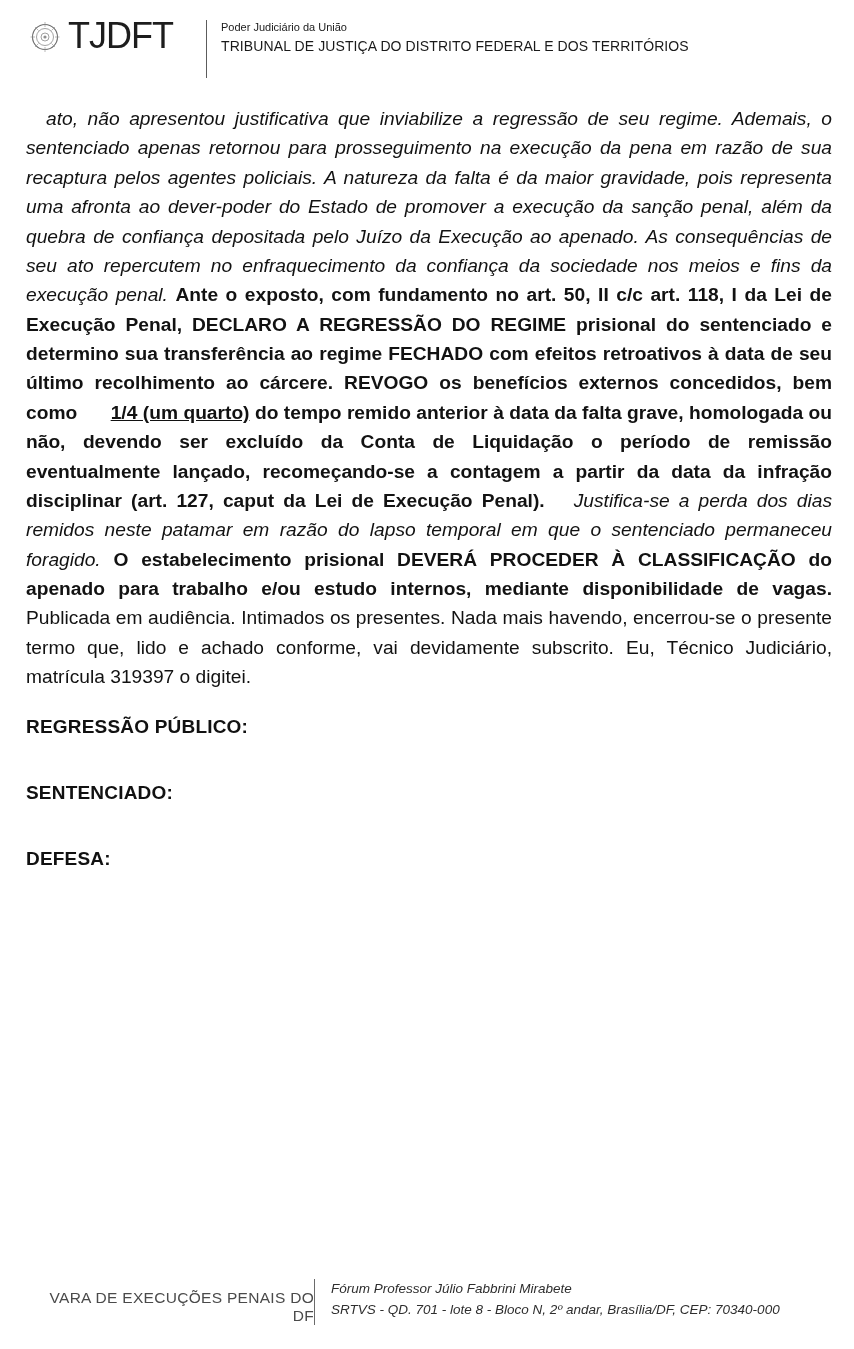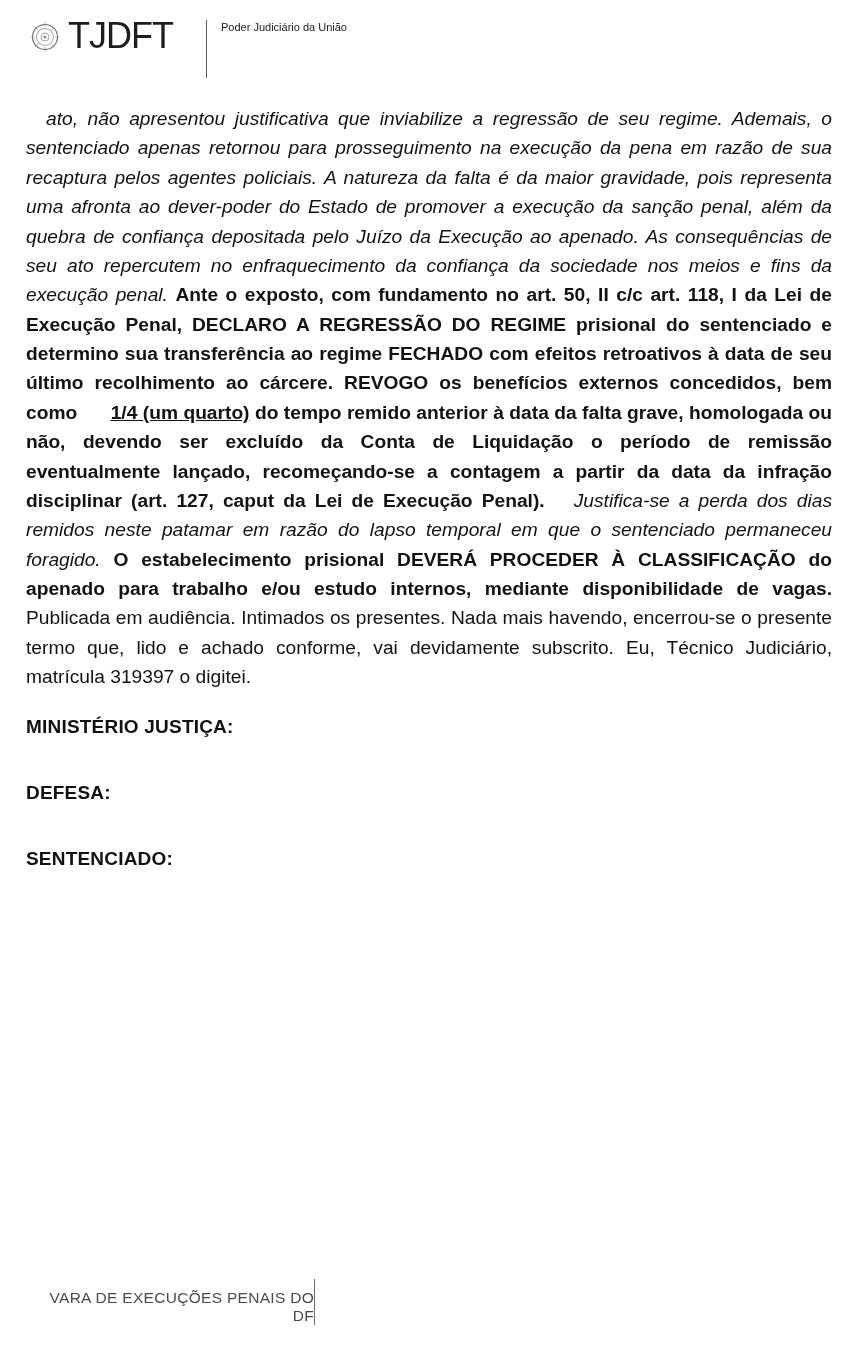"TRIBUNAL DE JUSTIÇA DO DISTRITO" div.hl-2 { html: none -> <div>TRIBUNAL DE JUSTIÇA DO DISTRITO FEDERAL E DOS TERRITÓRIOS</div> }
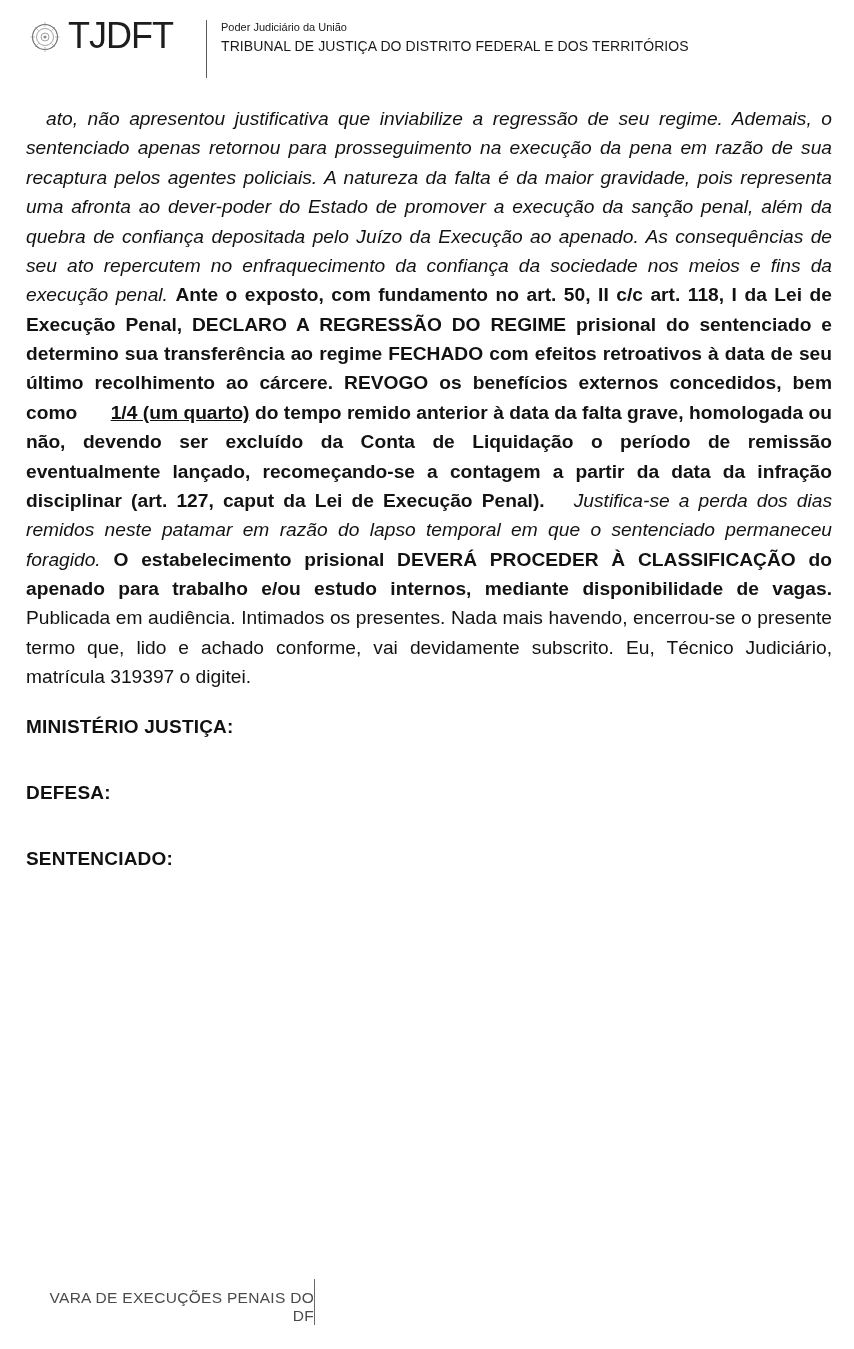"MINISTÉRIO JUSTIÇA:" div.sig-item { text: MINISTÉRIO JUSTIÇA -> REGRESSÃO PÚBLICO }
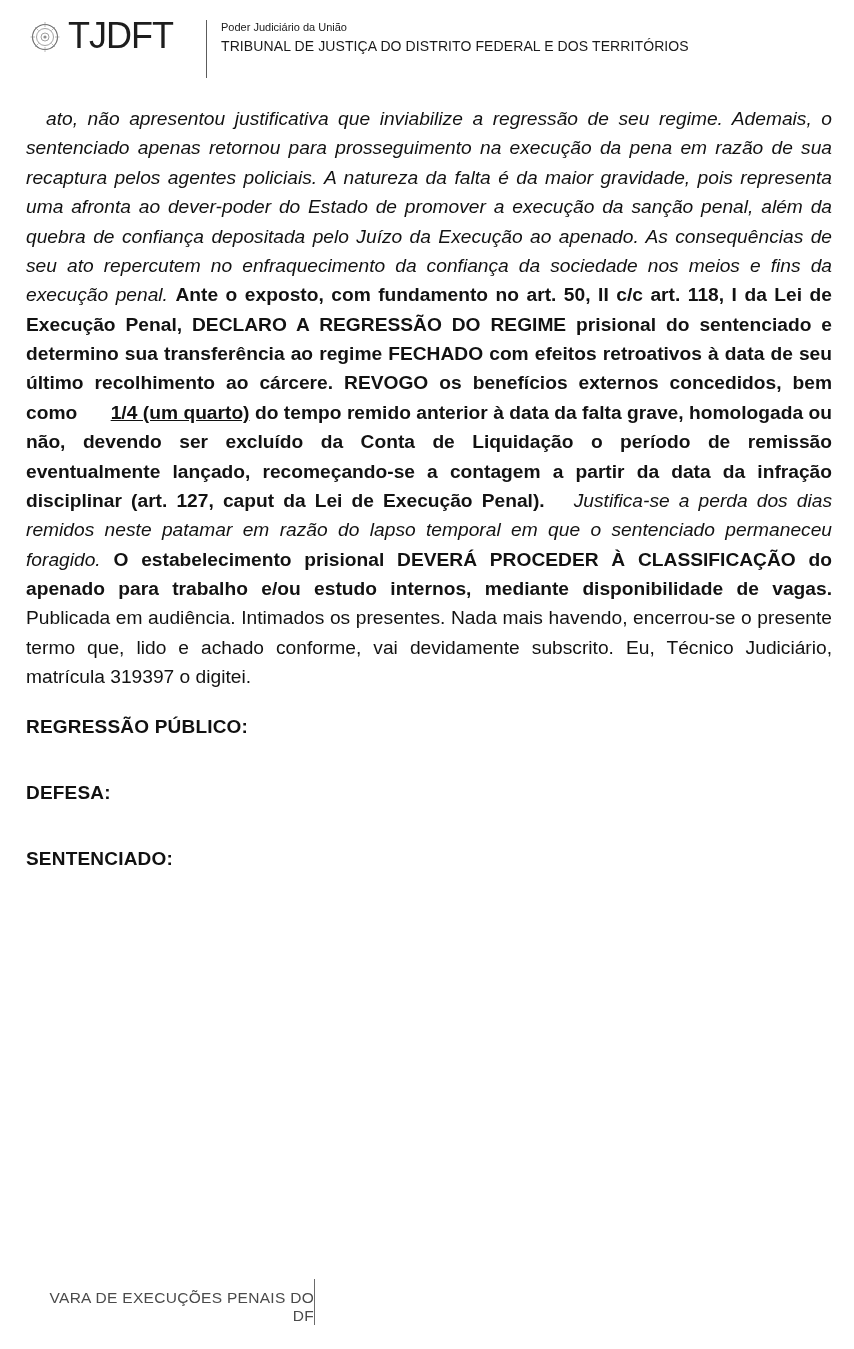"DEFESA:" div.sig-item { order: before "SENTENCIADO:" -> after "SENTENCIADO:" }
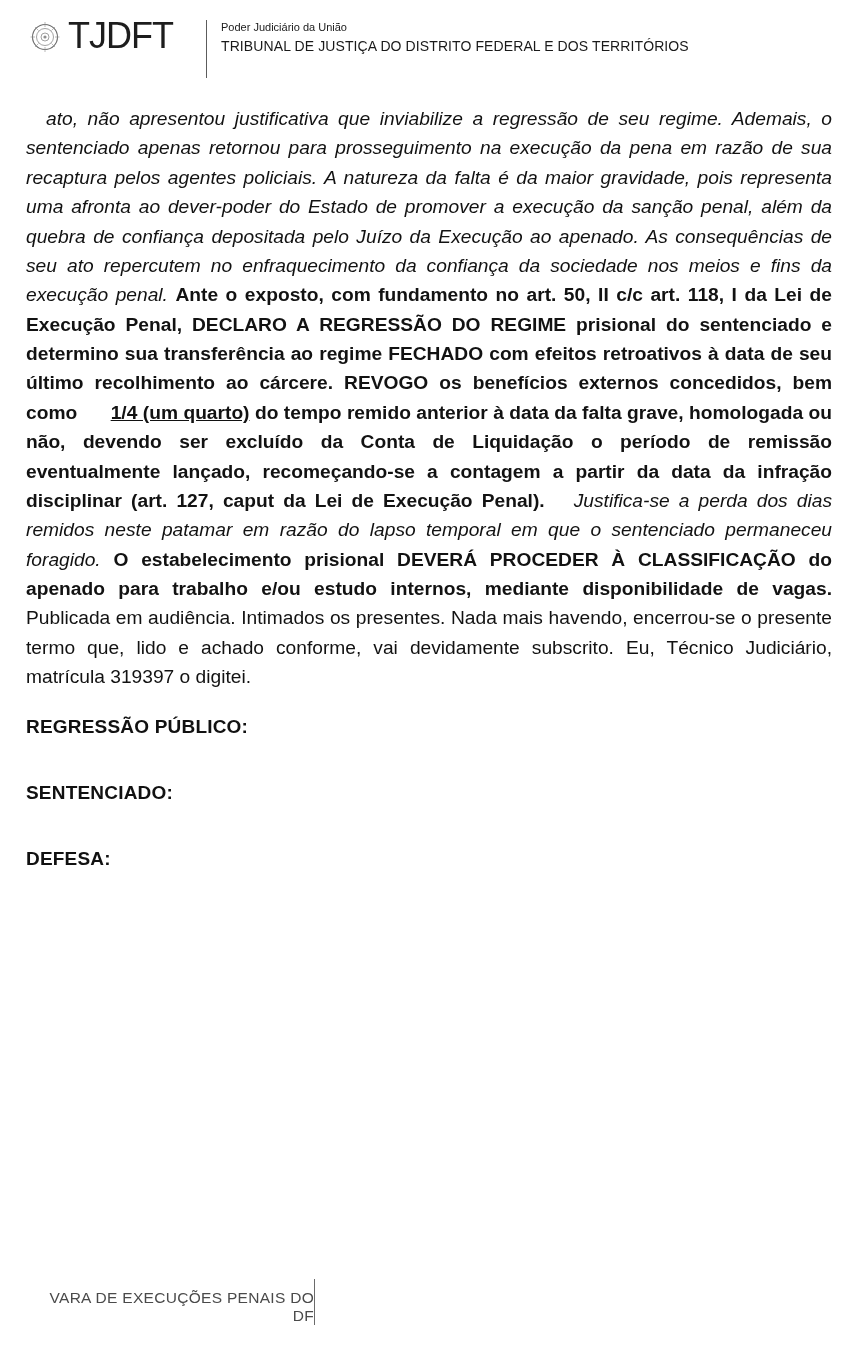"Fórum Professor Júlio Fabbrini Mirabete" div { html: none -> <div>Fórum Professor Júlio Fabbrini Mirabete</div> }
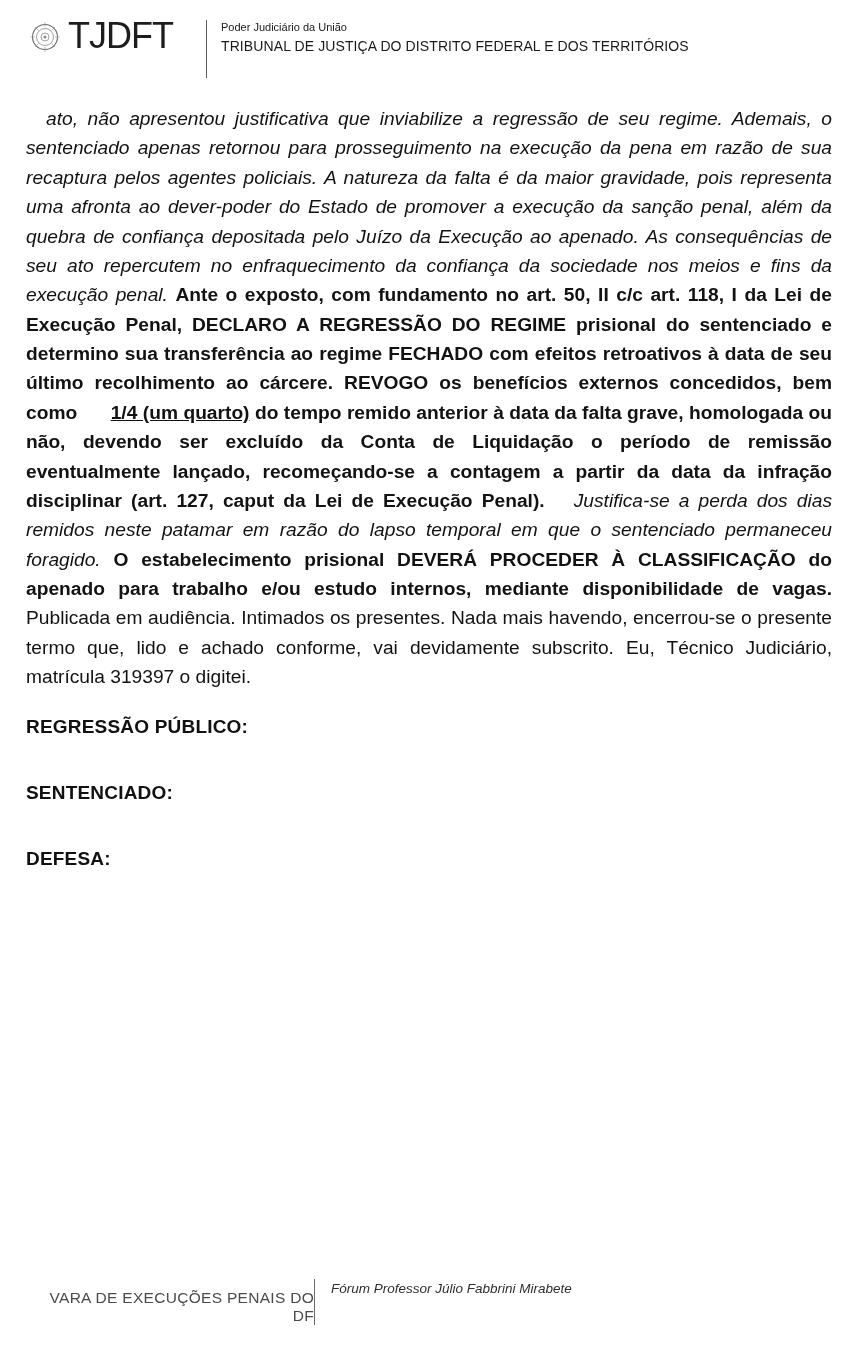"SRTVS - QD. 701 -" div { html: none -> <div>SRTVS - QD. 701 - lote 8 - Bloco N, 2º andar, Brasília/DF, CEP: 70340-000</div> }
